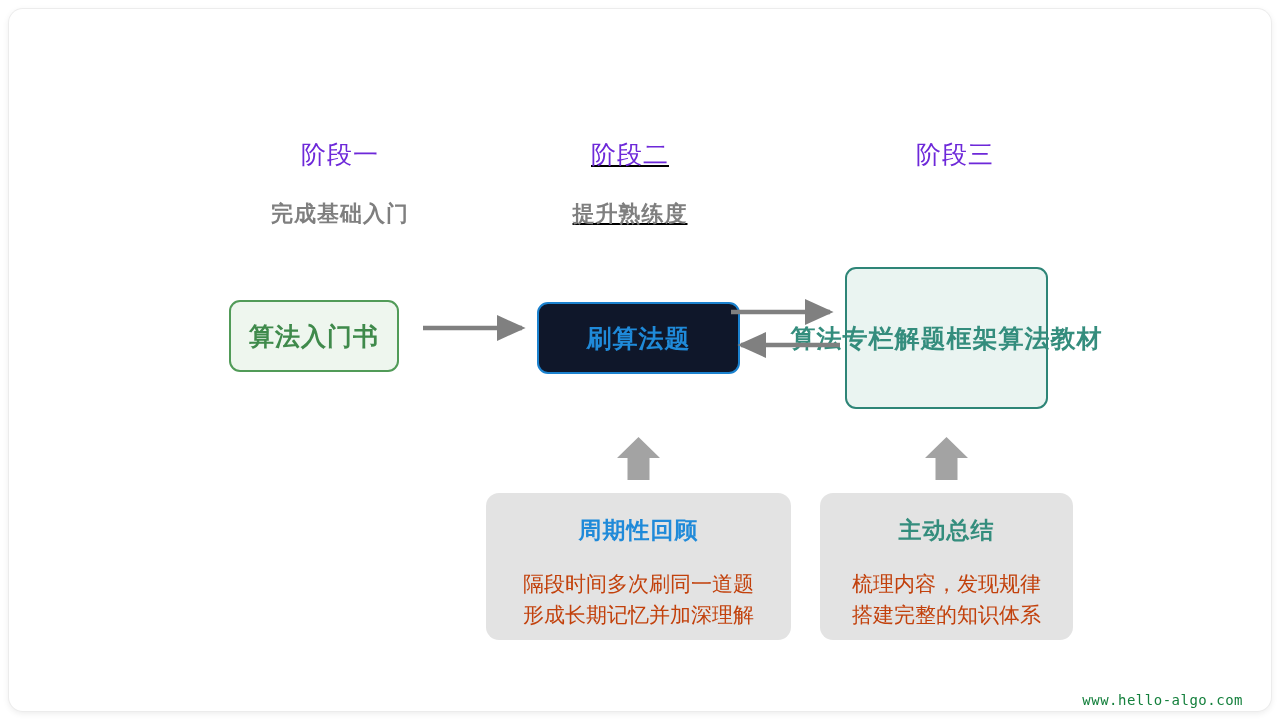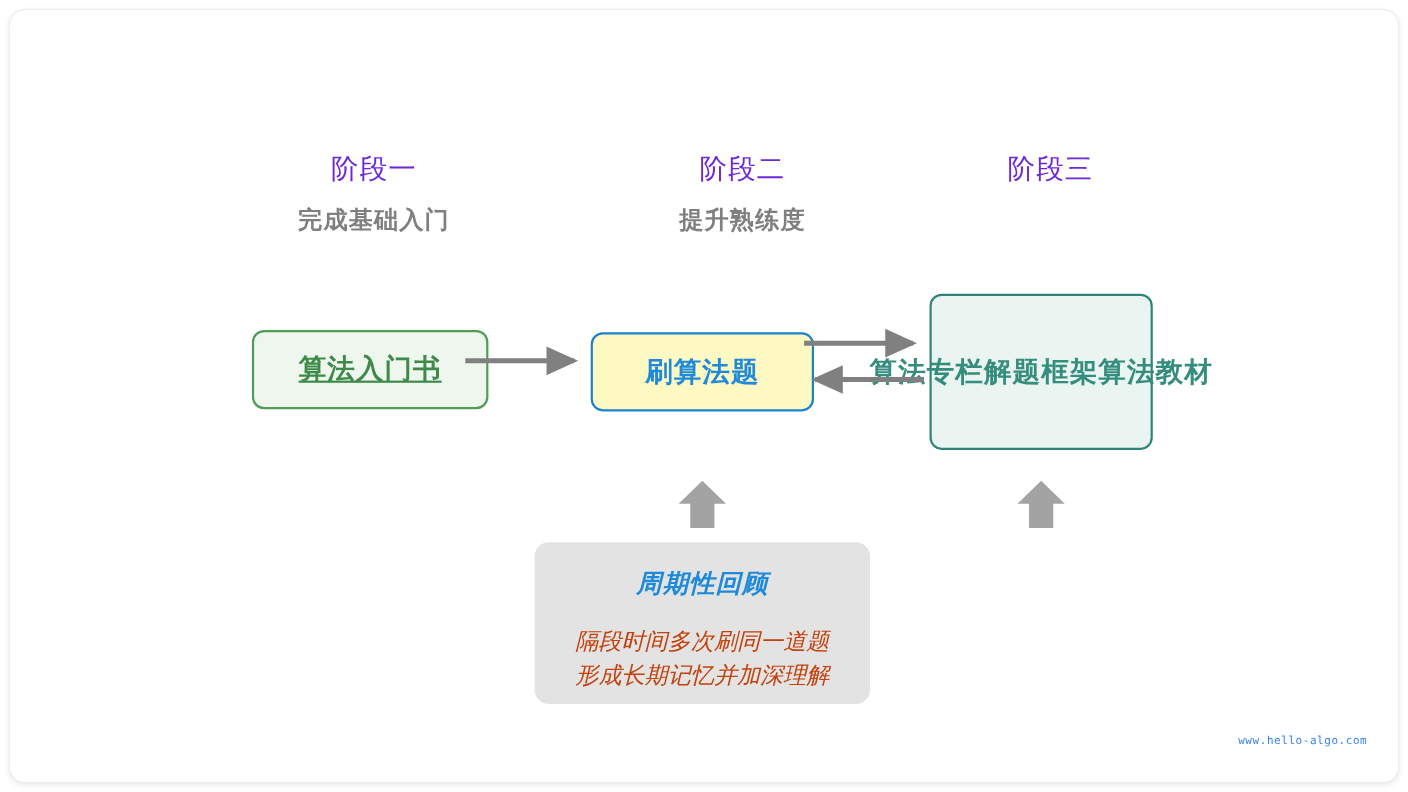"阶段二" div.stage-col { left: 536px -> 491px; text-decoration: none -> underline }
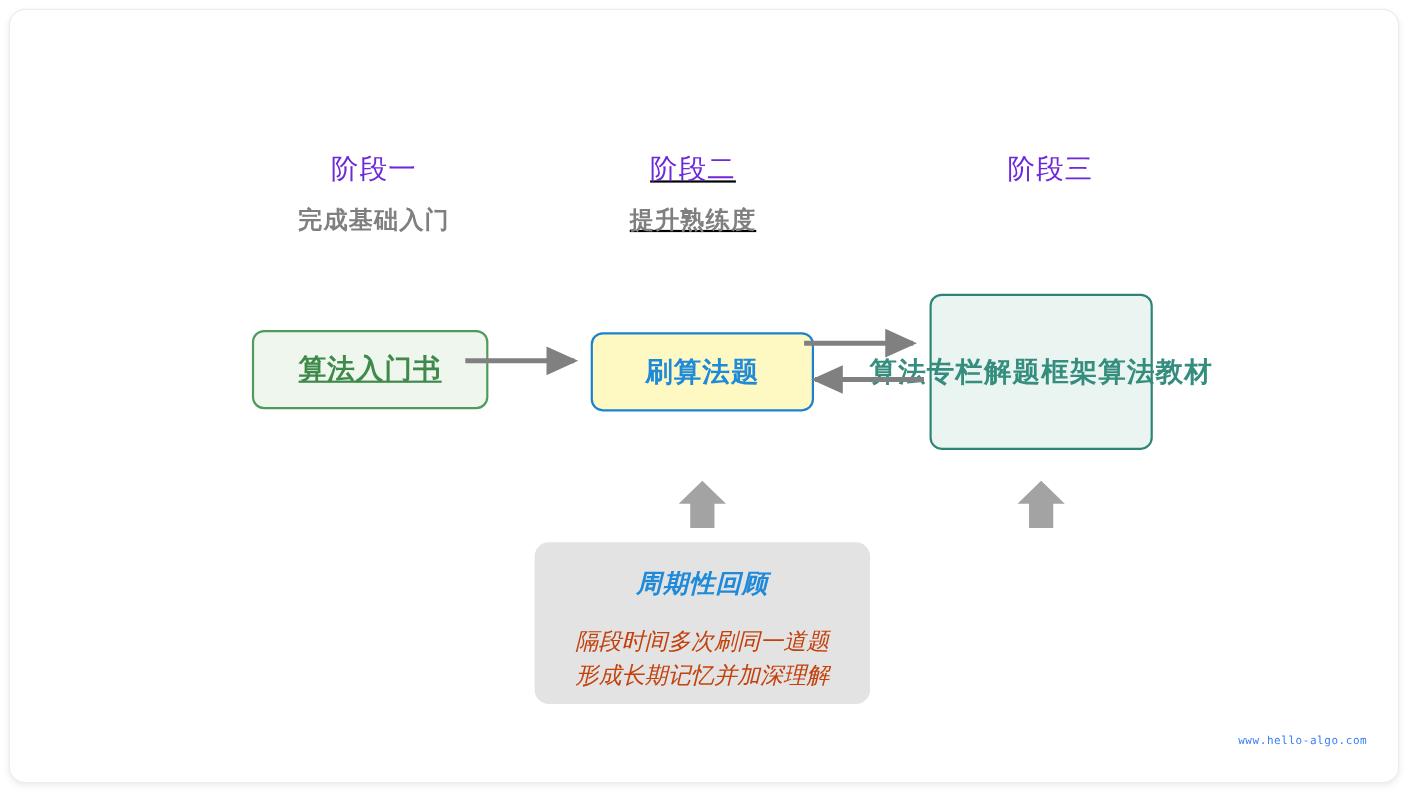"完成基础入门" .stage-sub { margin-top: 14px -> 28px }
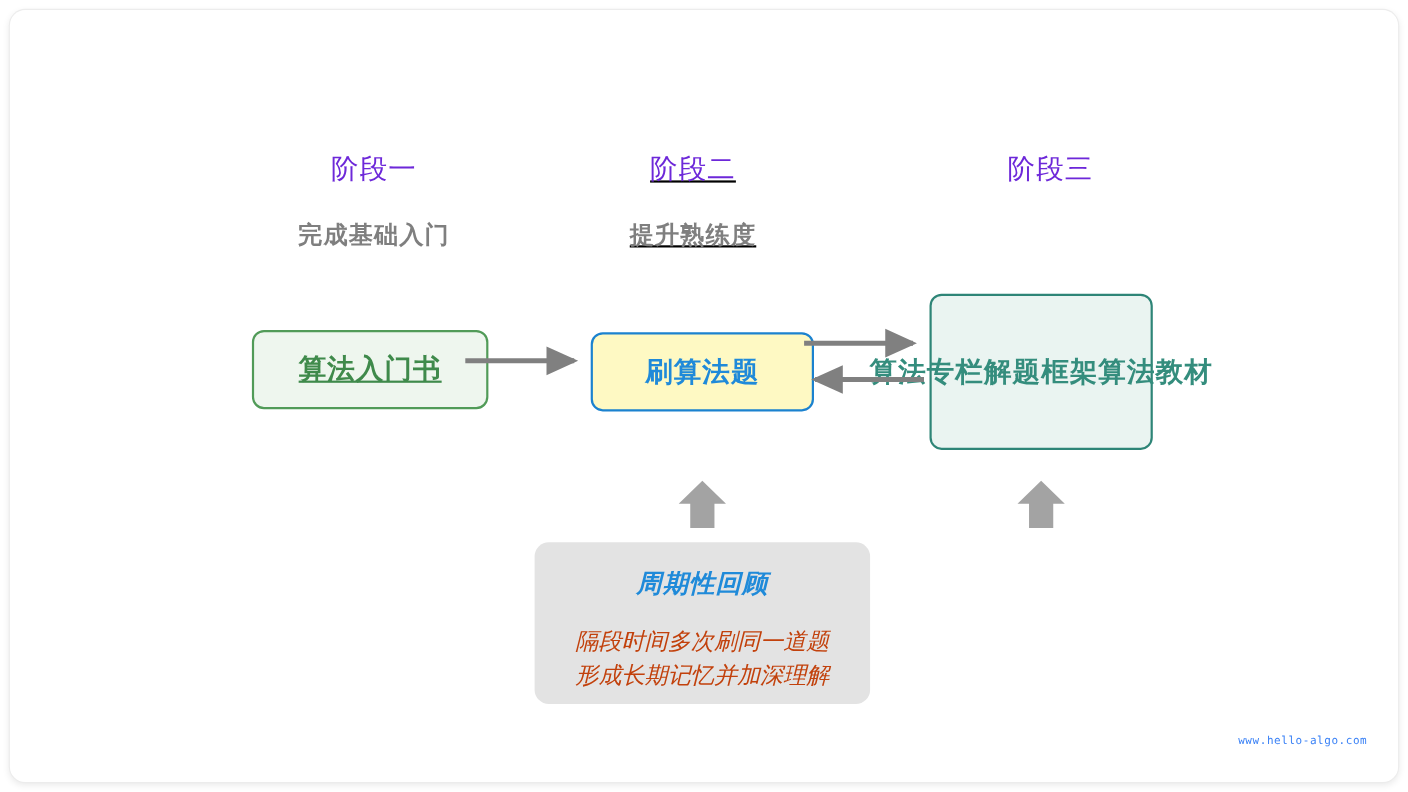"算法入门书" div.node { text-decoration: underline -> none; width: 215px -> 170px }
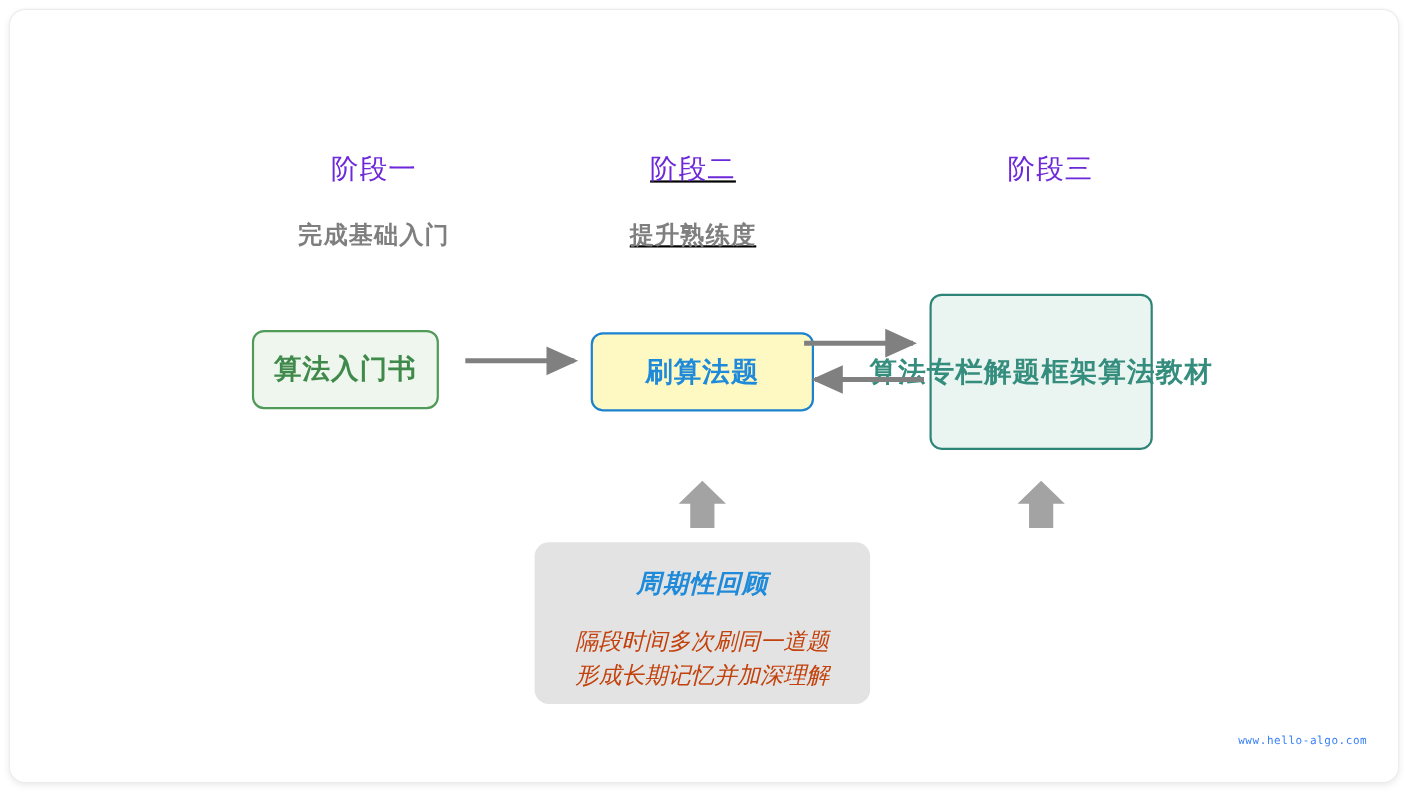"刷算法题" .node-blue { background: #fef9c3 -> #0f172a }
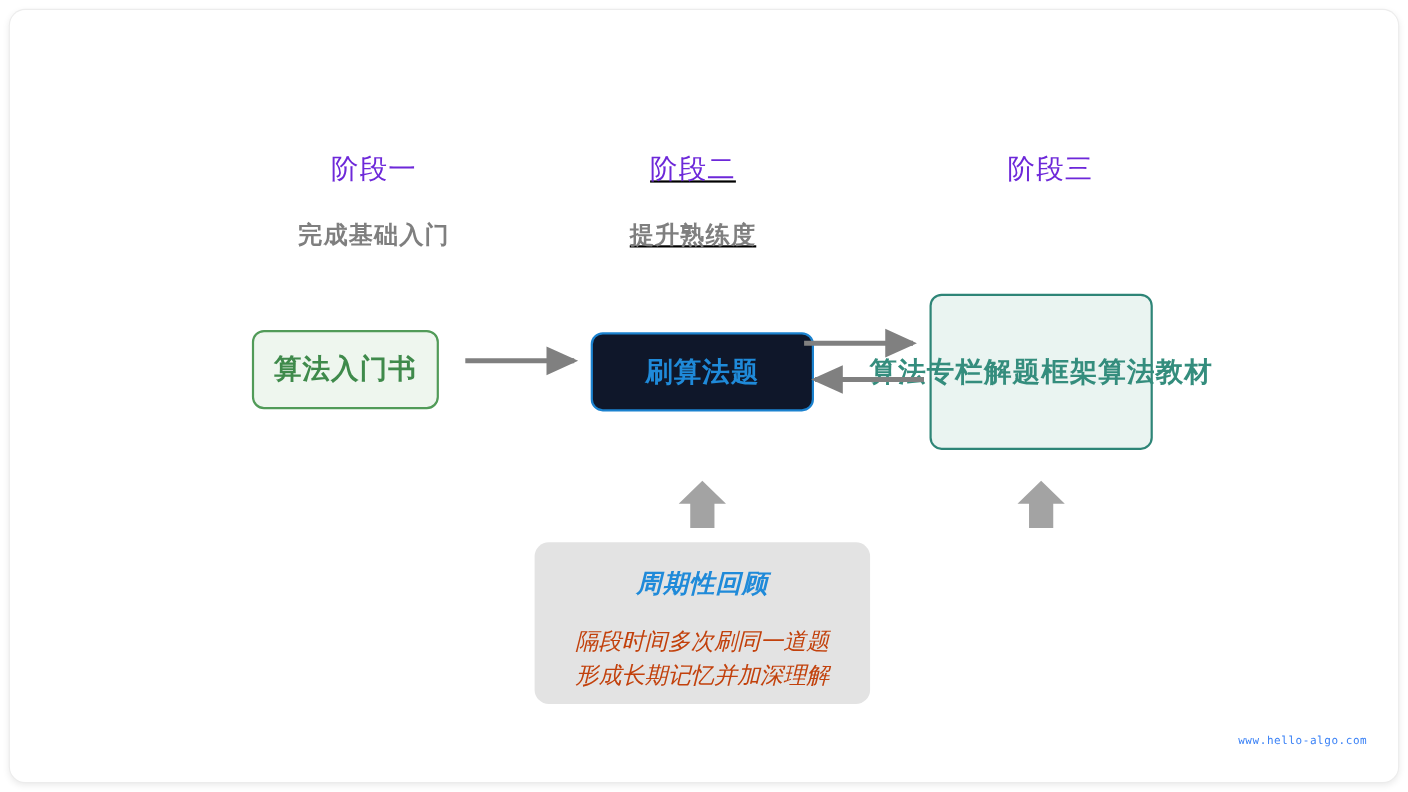"周期性回顾" div.note { font-style: italic -> none }
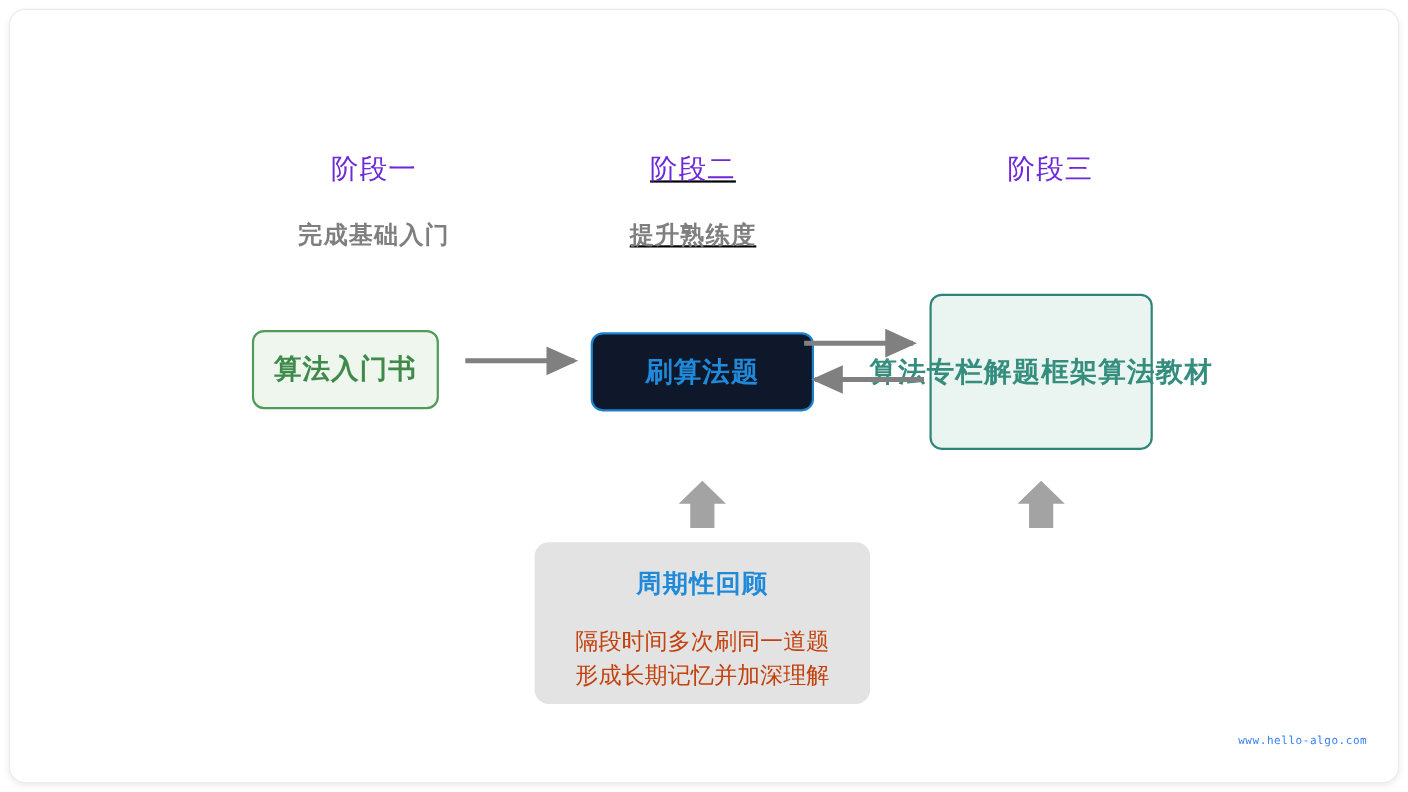"主动总结" div.note { html: none -> <div> <div>主动总结</div> <div> <div>梳理内容，发现规律</div> <div>搭建完整的知识体系</div> </div> </div> }
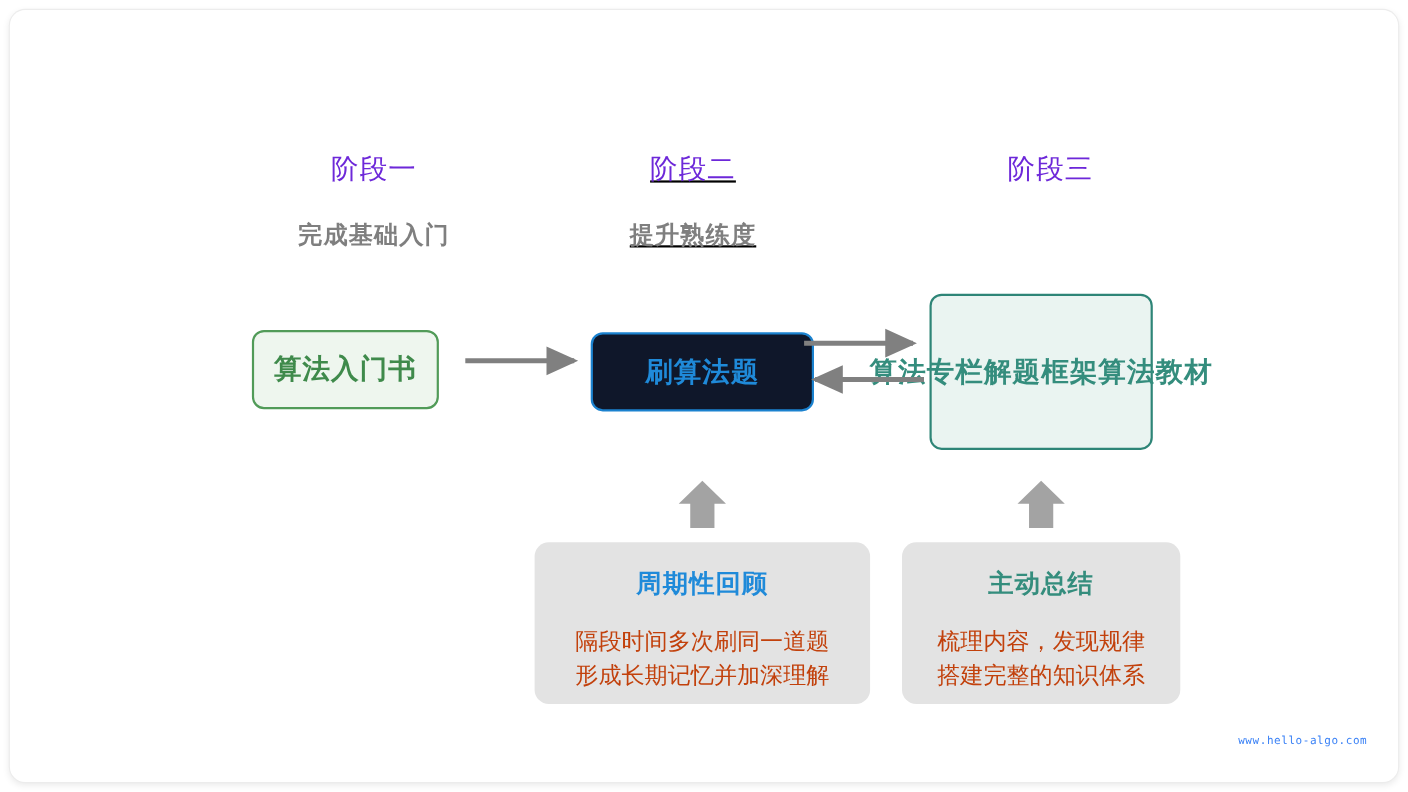"www.hello-algo.com" #watermark { bottom: 32px -> 3px; color: #3b82f6 -> #15803d; font-size: 10px -> 14px }
